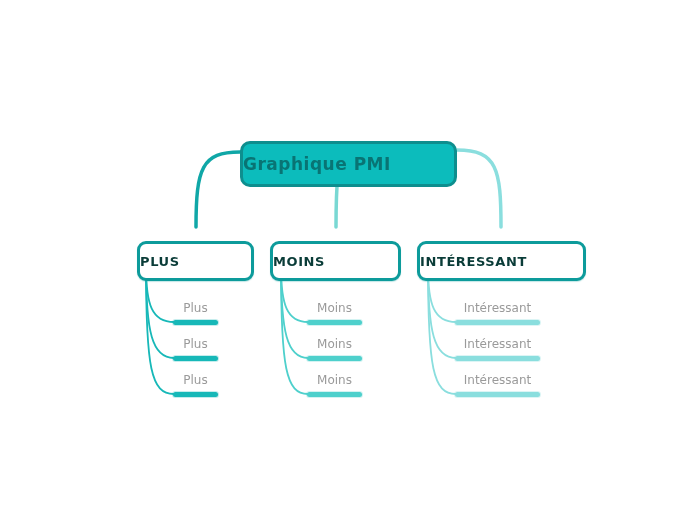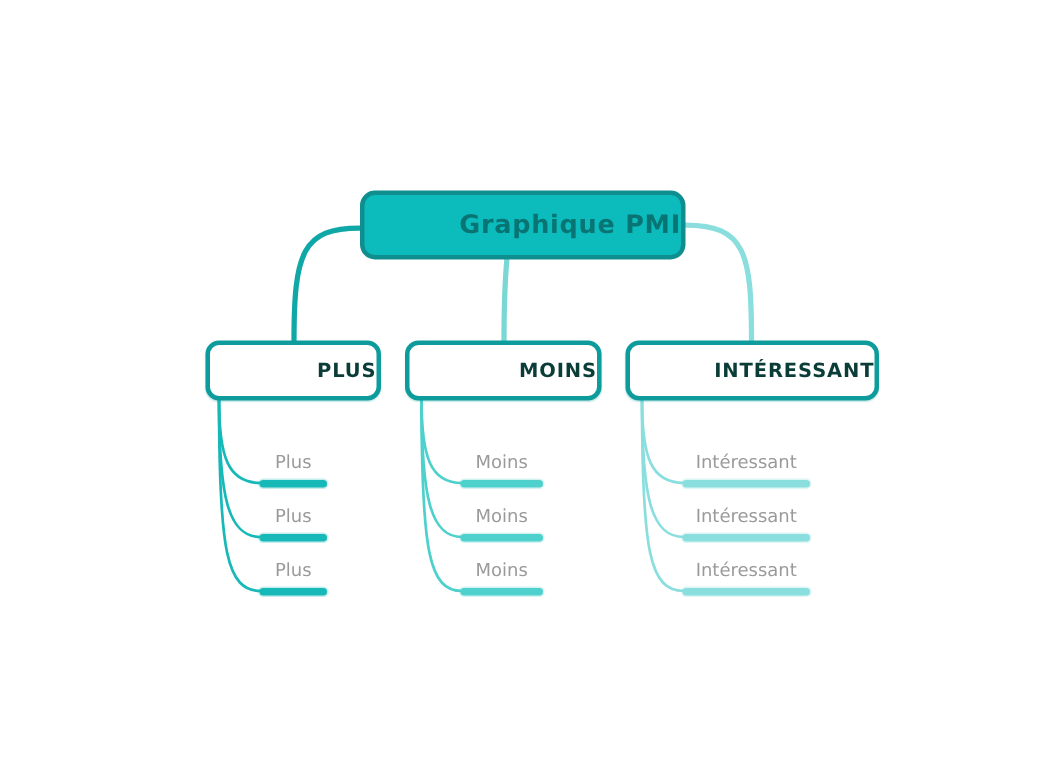"Graphique PMI" .node { justify-content: flex-end -> flex-start; margin-top: none -> 14px }
